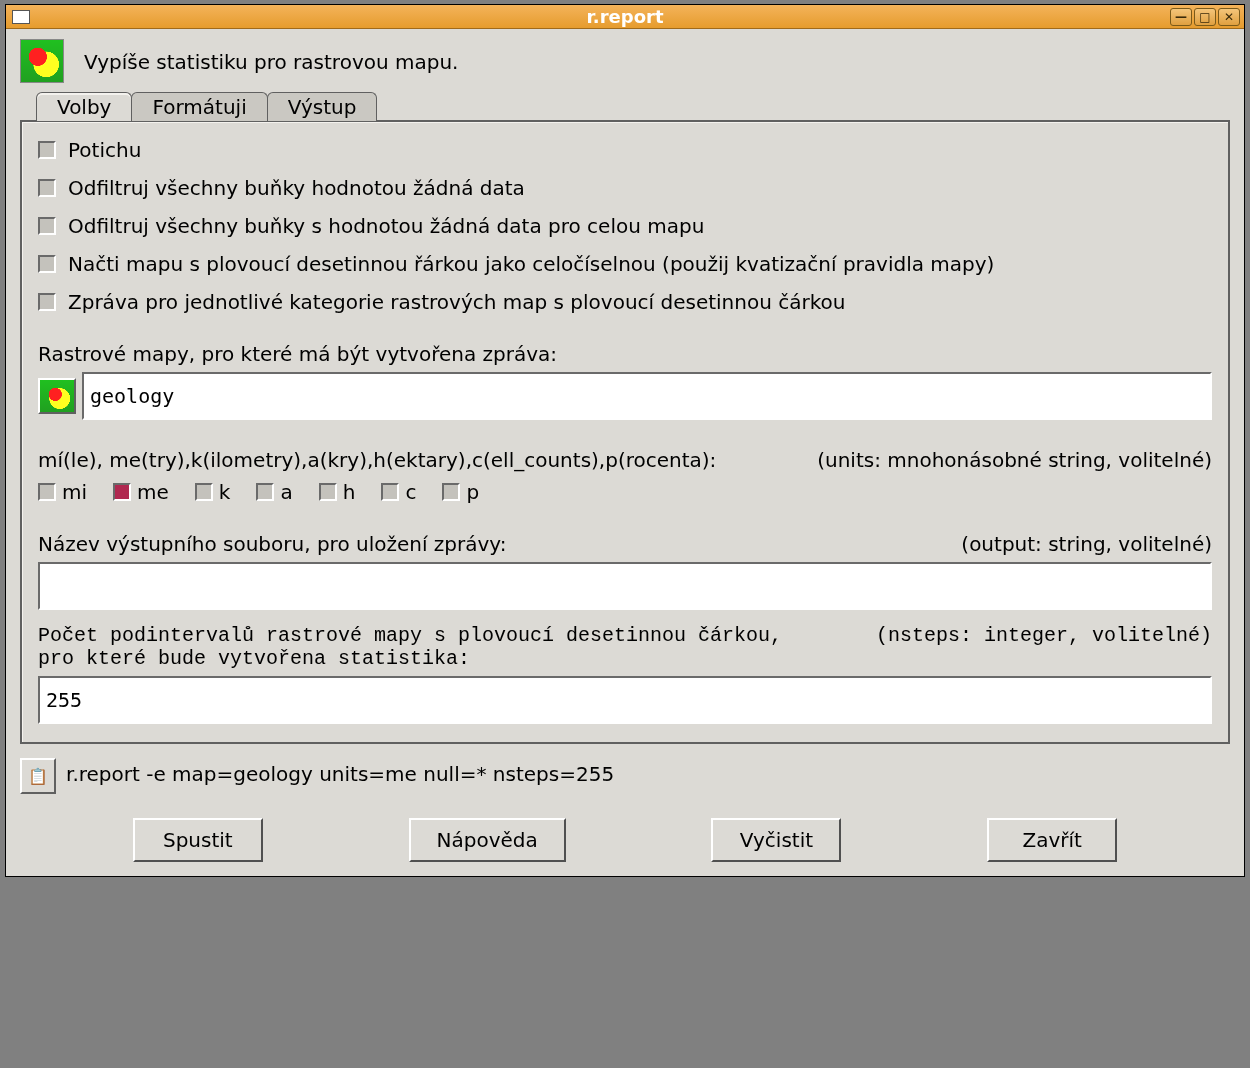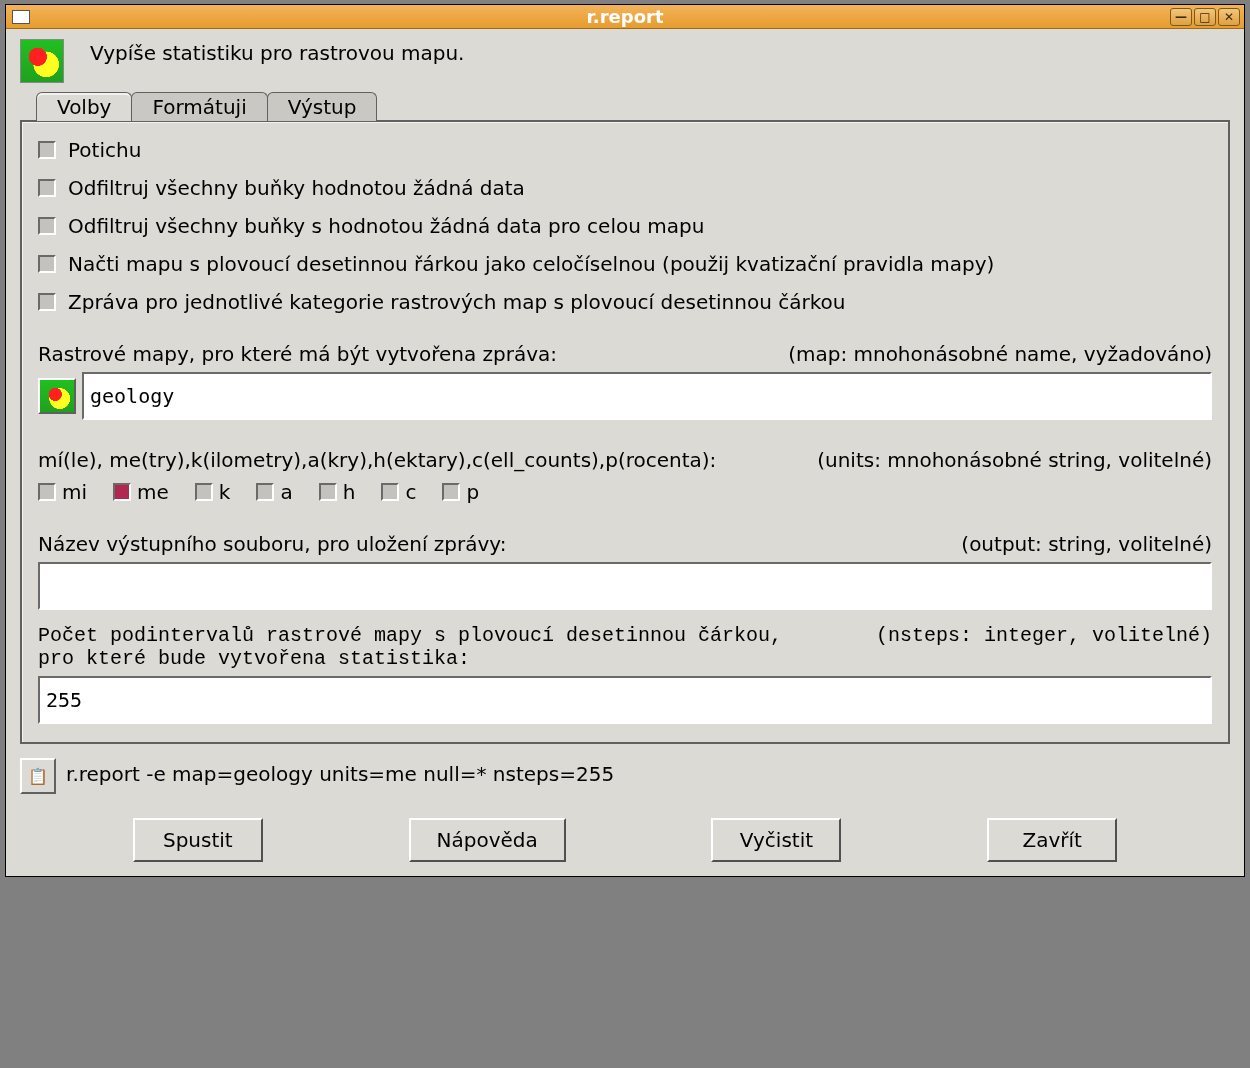"Vypíše statistiku pro rastrovou mapu." .header-row { align-items: flex-start -> center; gap: 26px -> 20px }
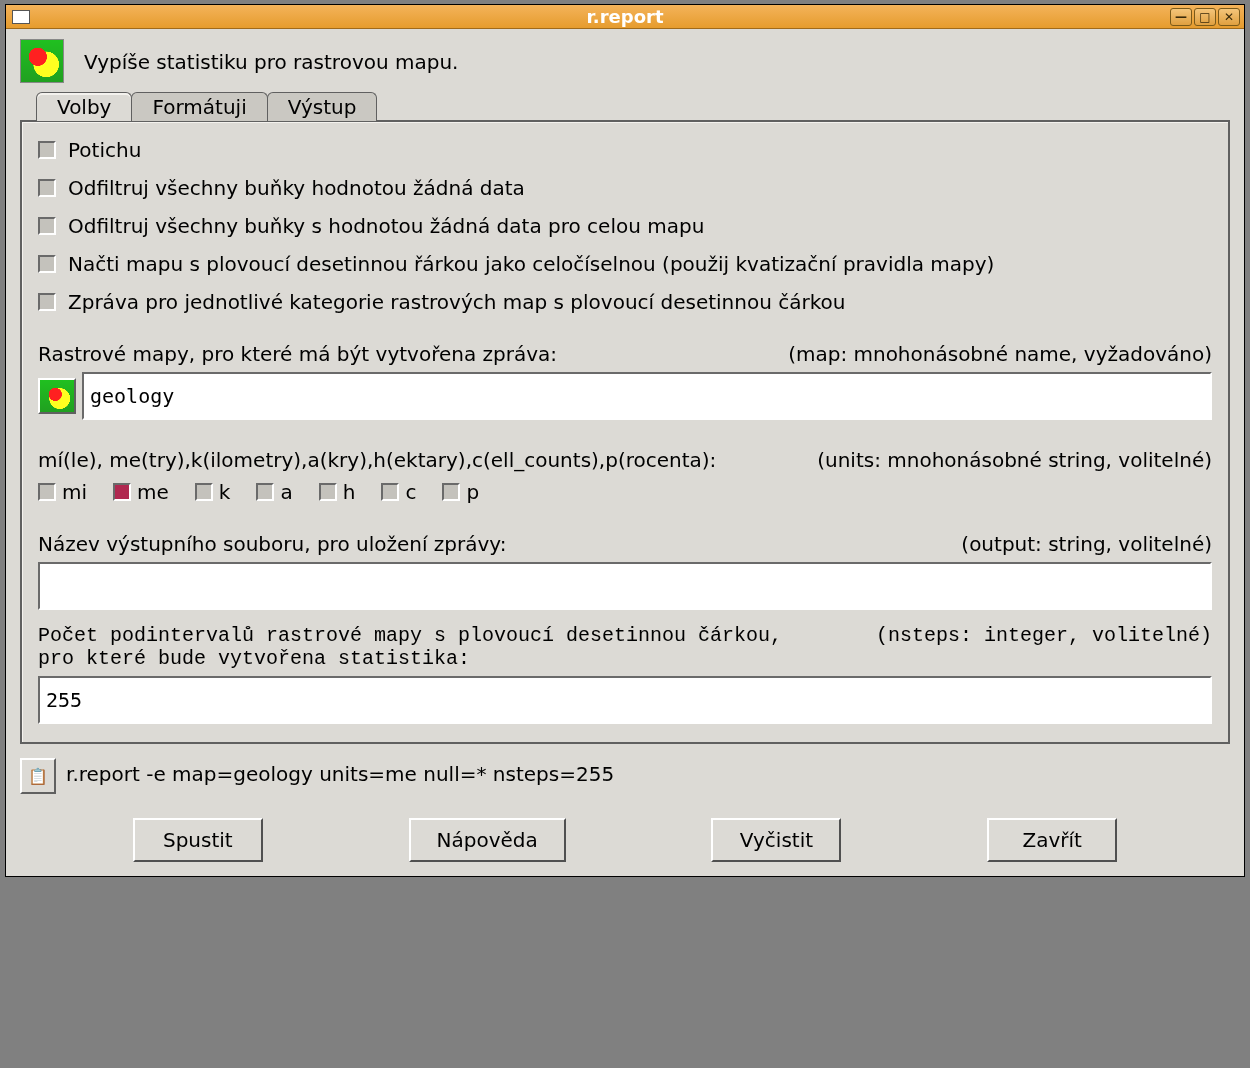"(map: mnohonásobné name, vyžadováno)" span.hint { html: <span>(map: mnohonásobné name, vyžadováno)</span> -> none }
